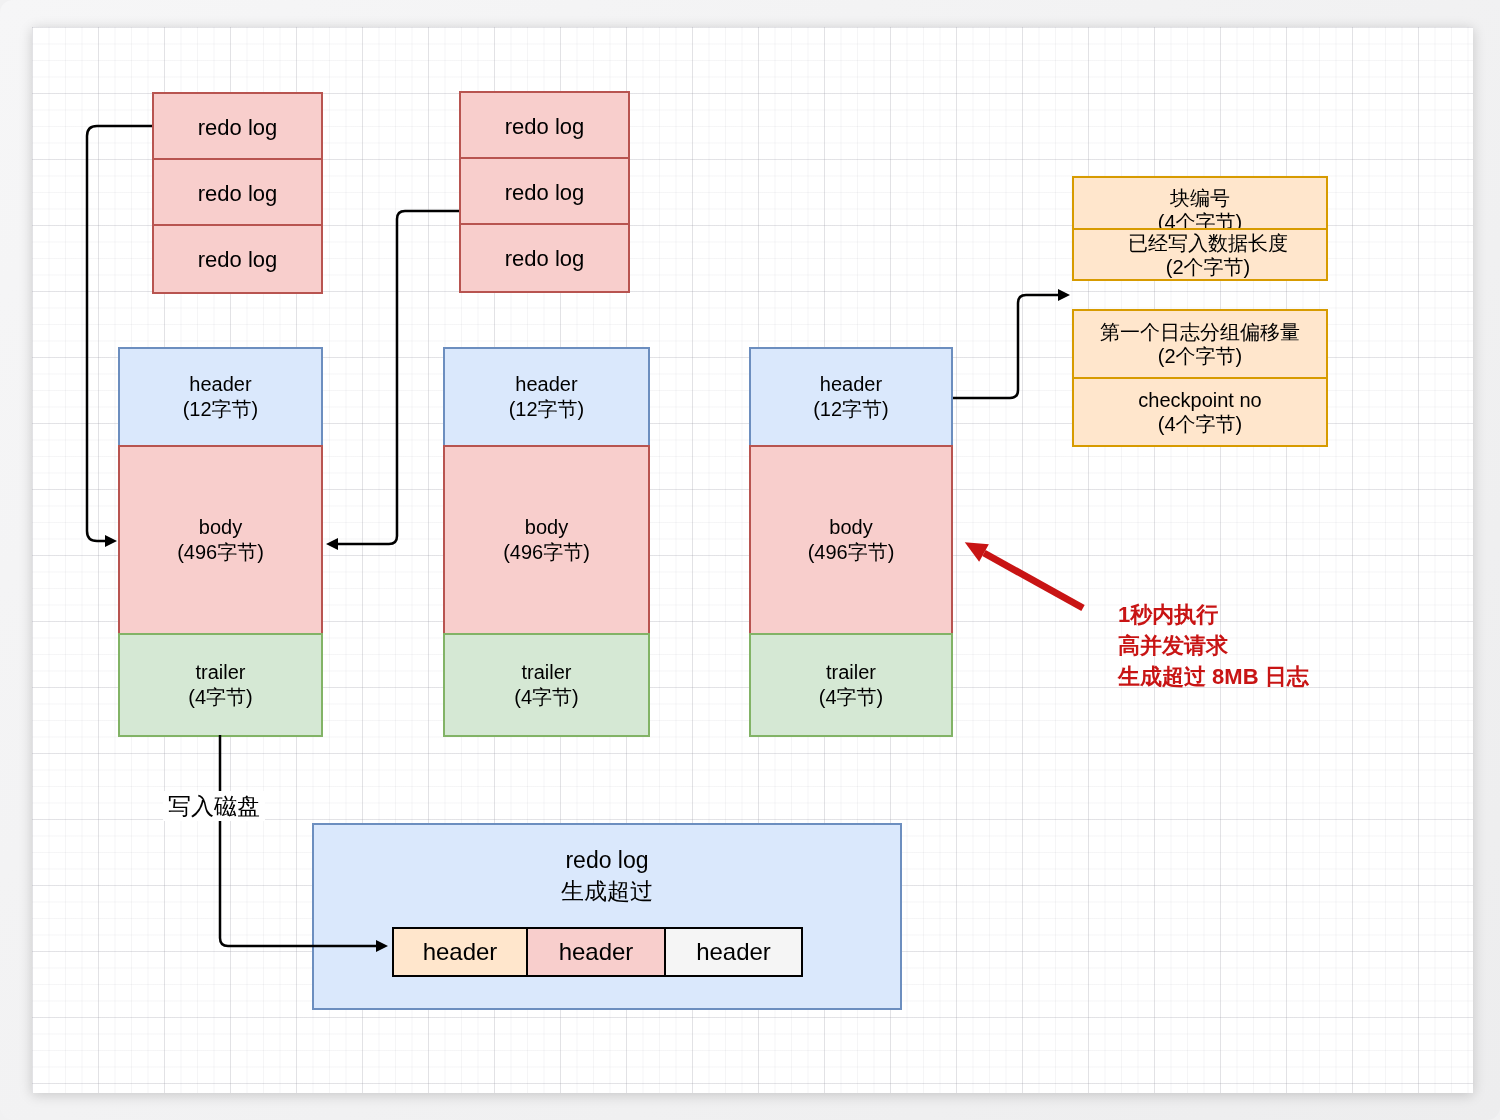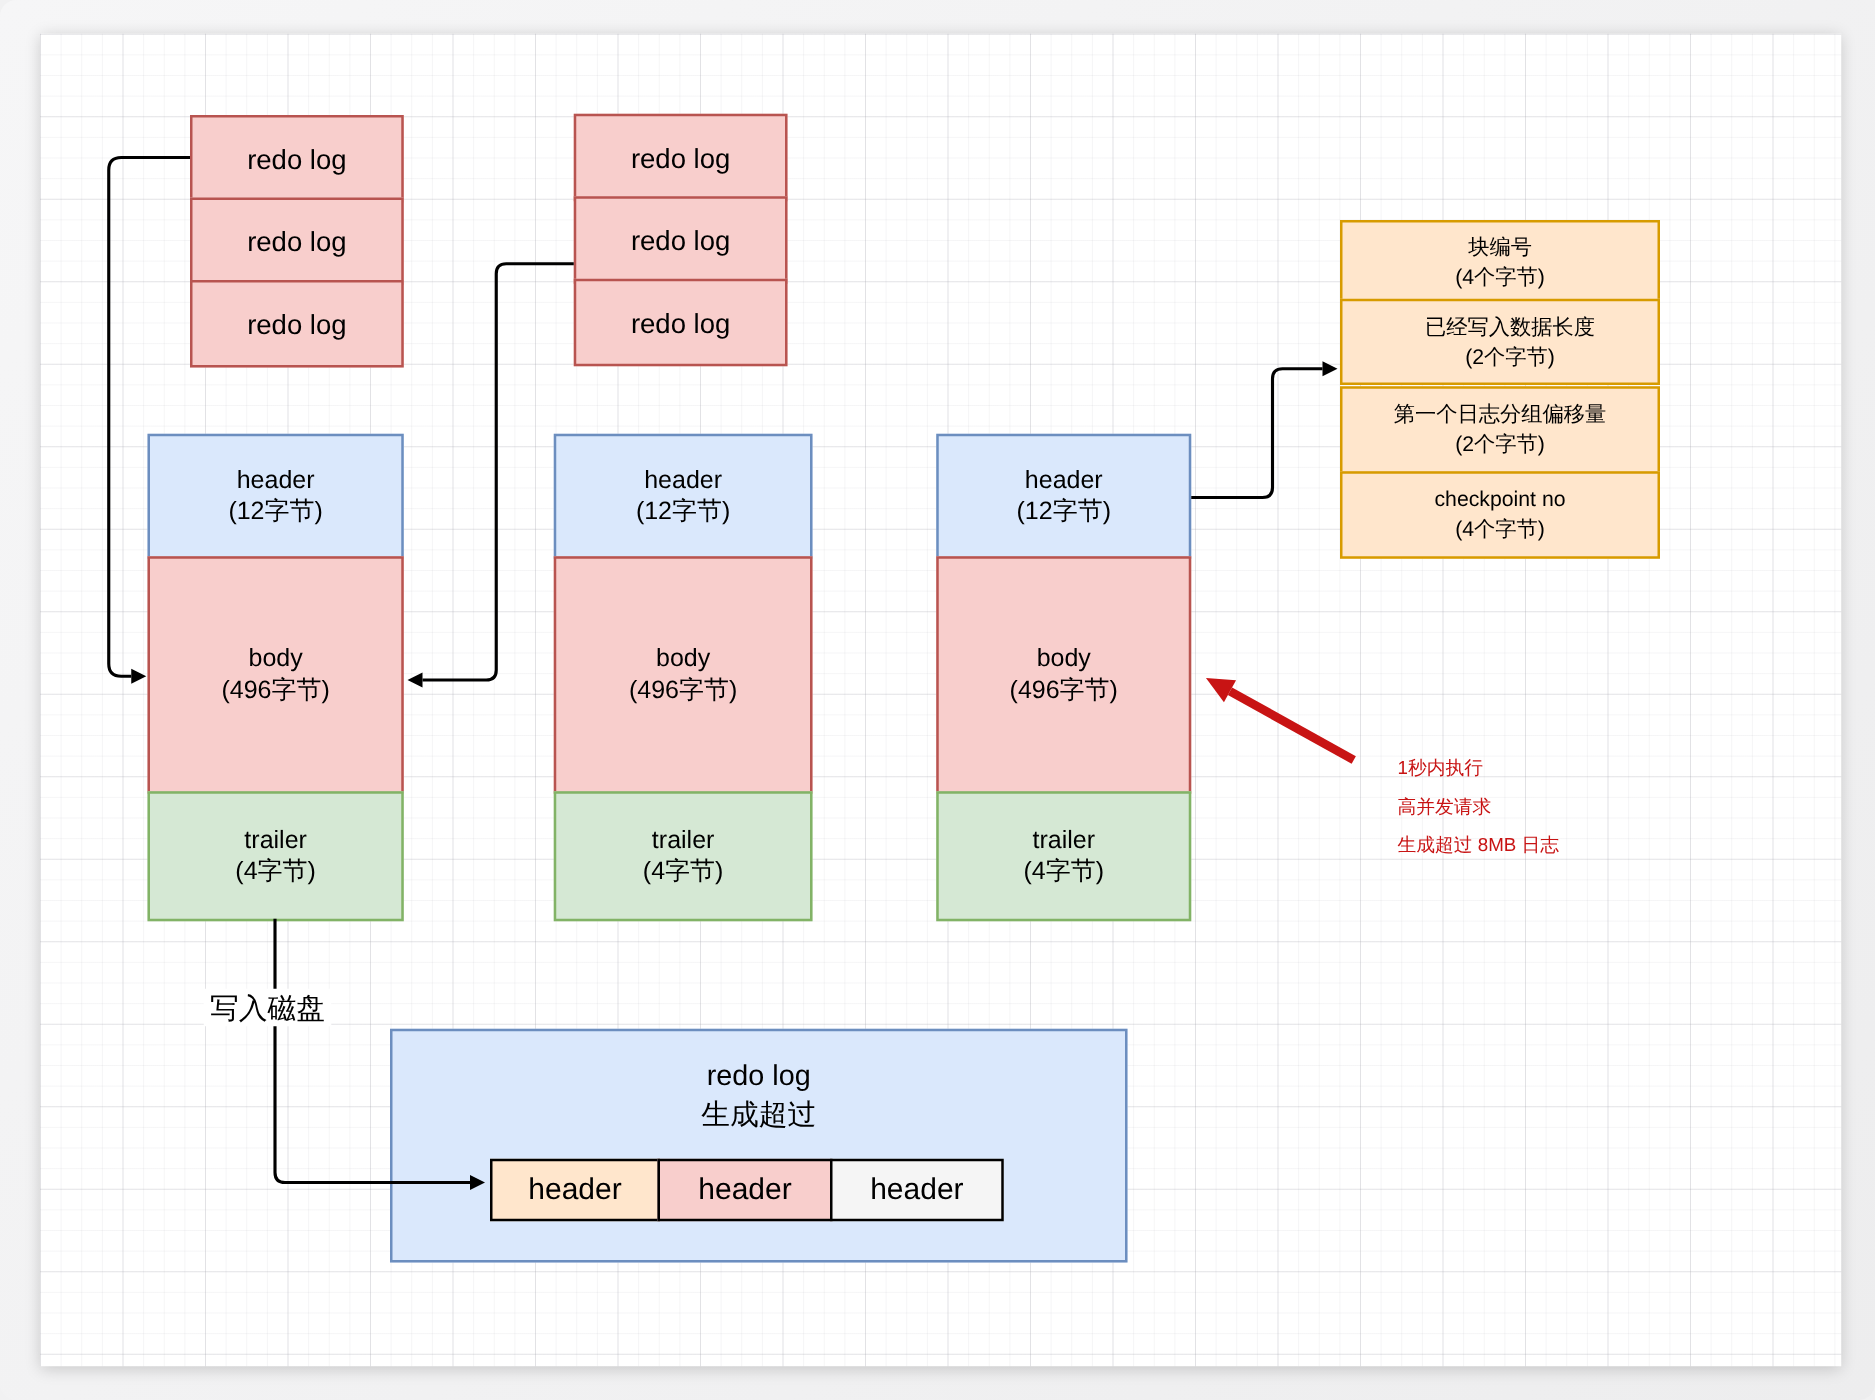"块编号" .detail-row { font-size: 17px -> 20px }
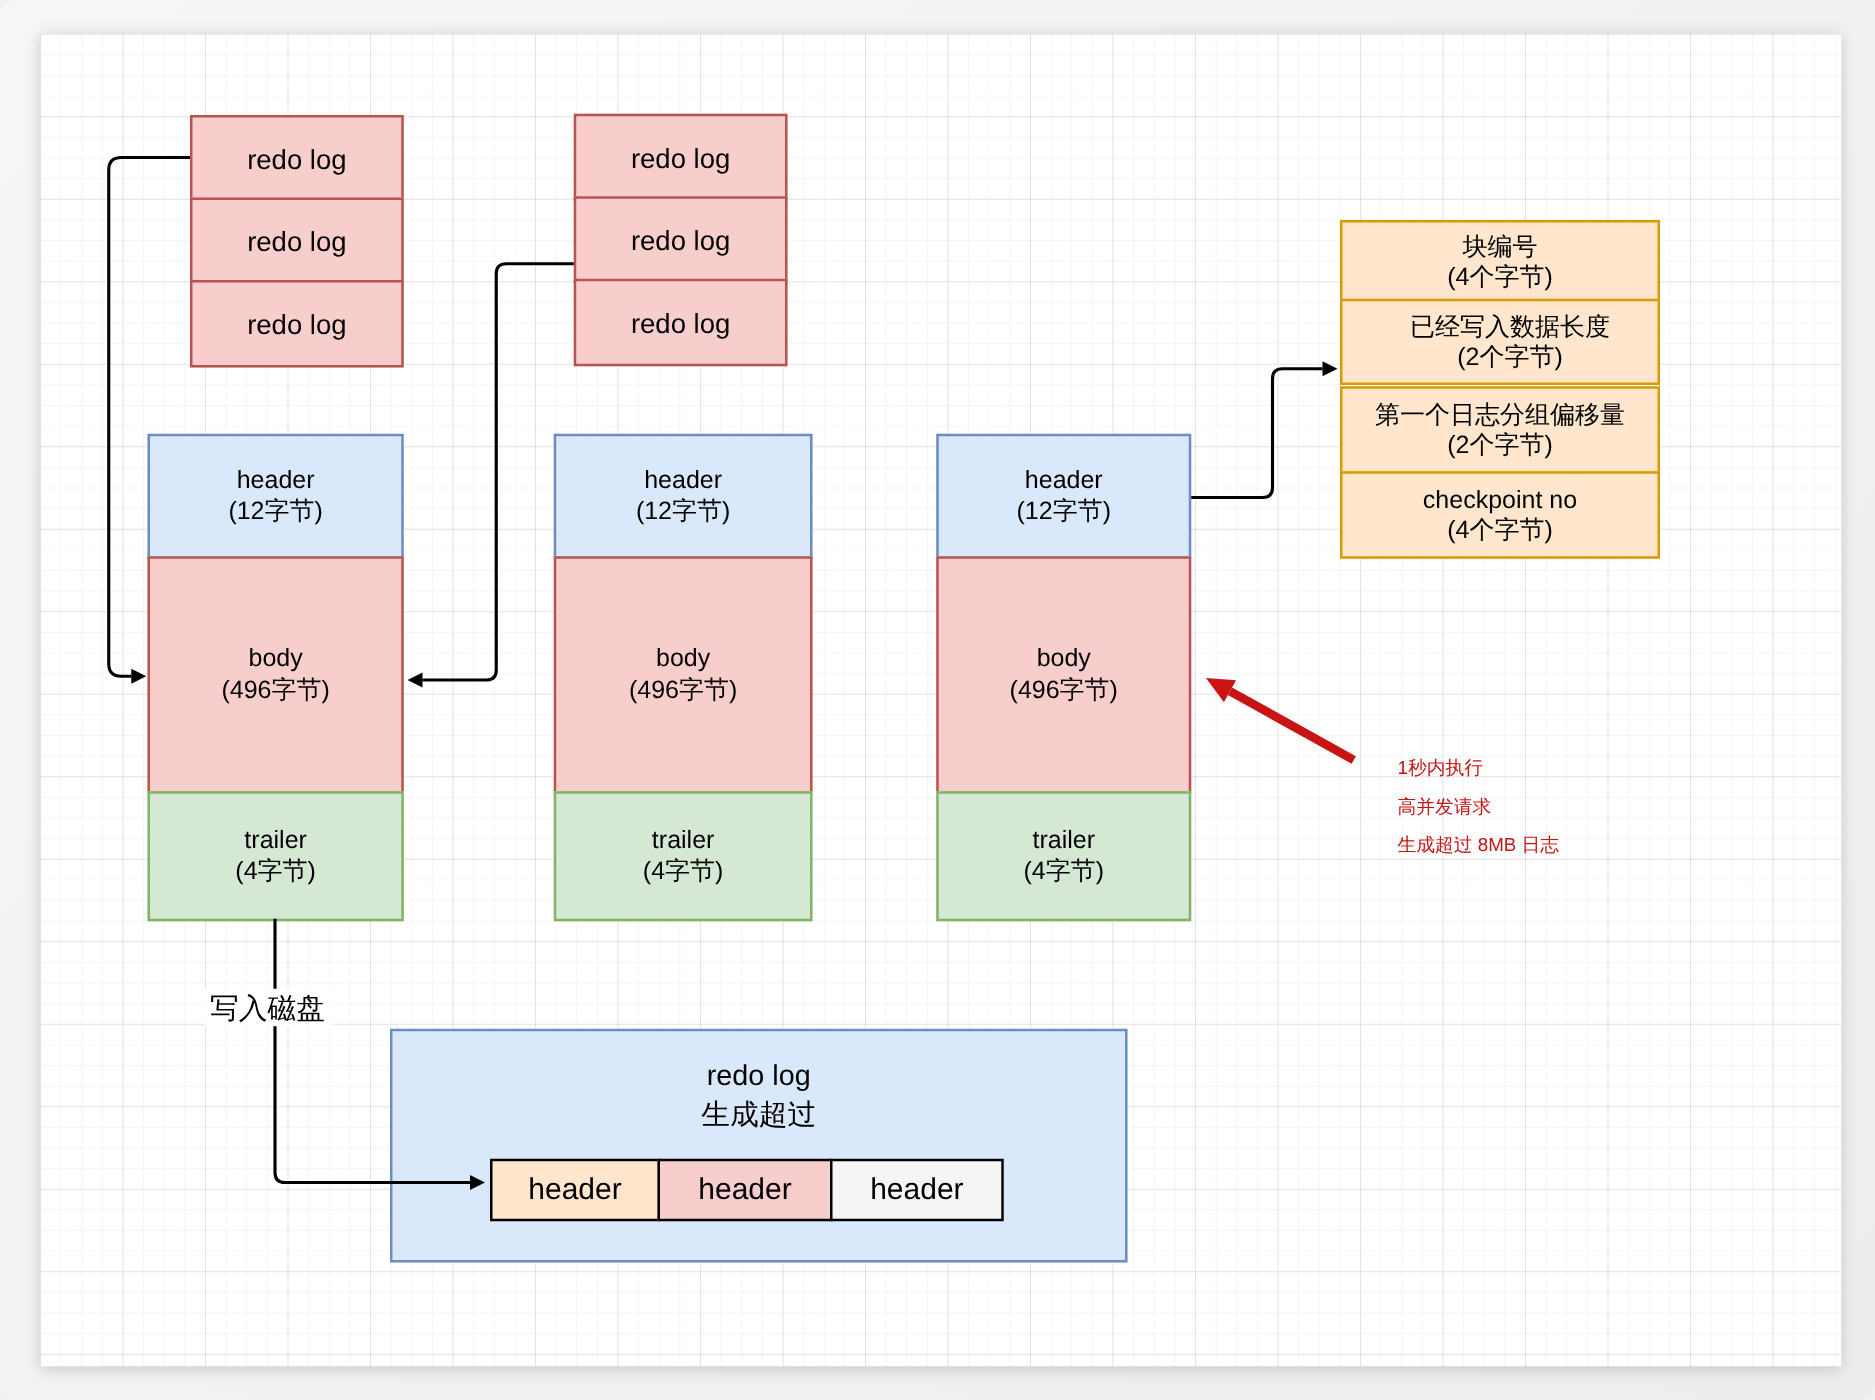"已经写入数据长度" div.shape { height: 69px -> 53px; top: 239px -> 228px }
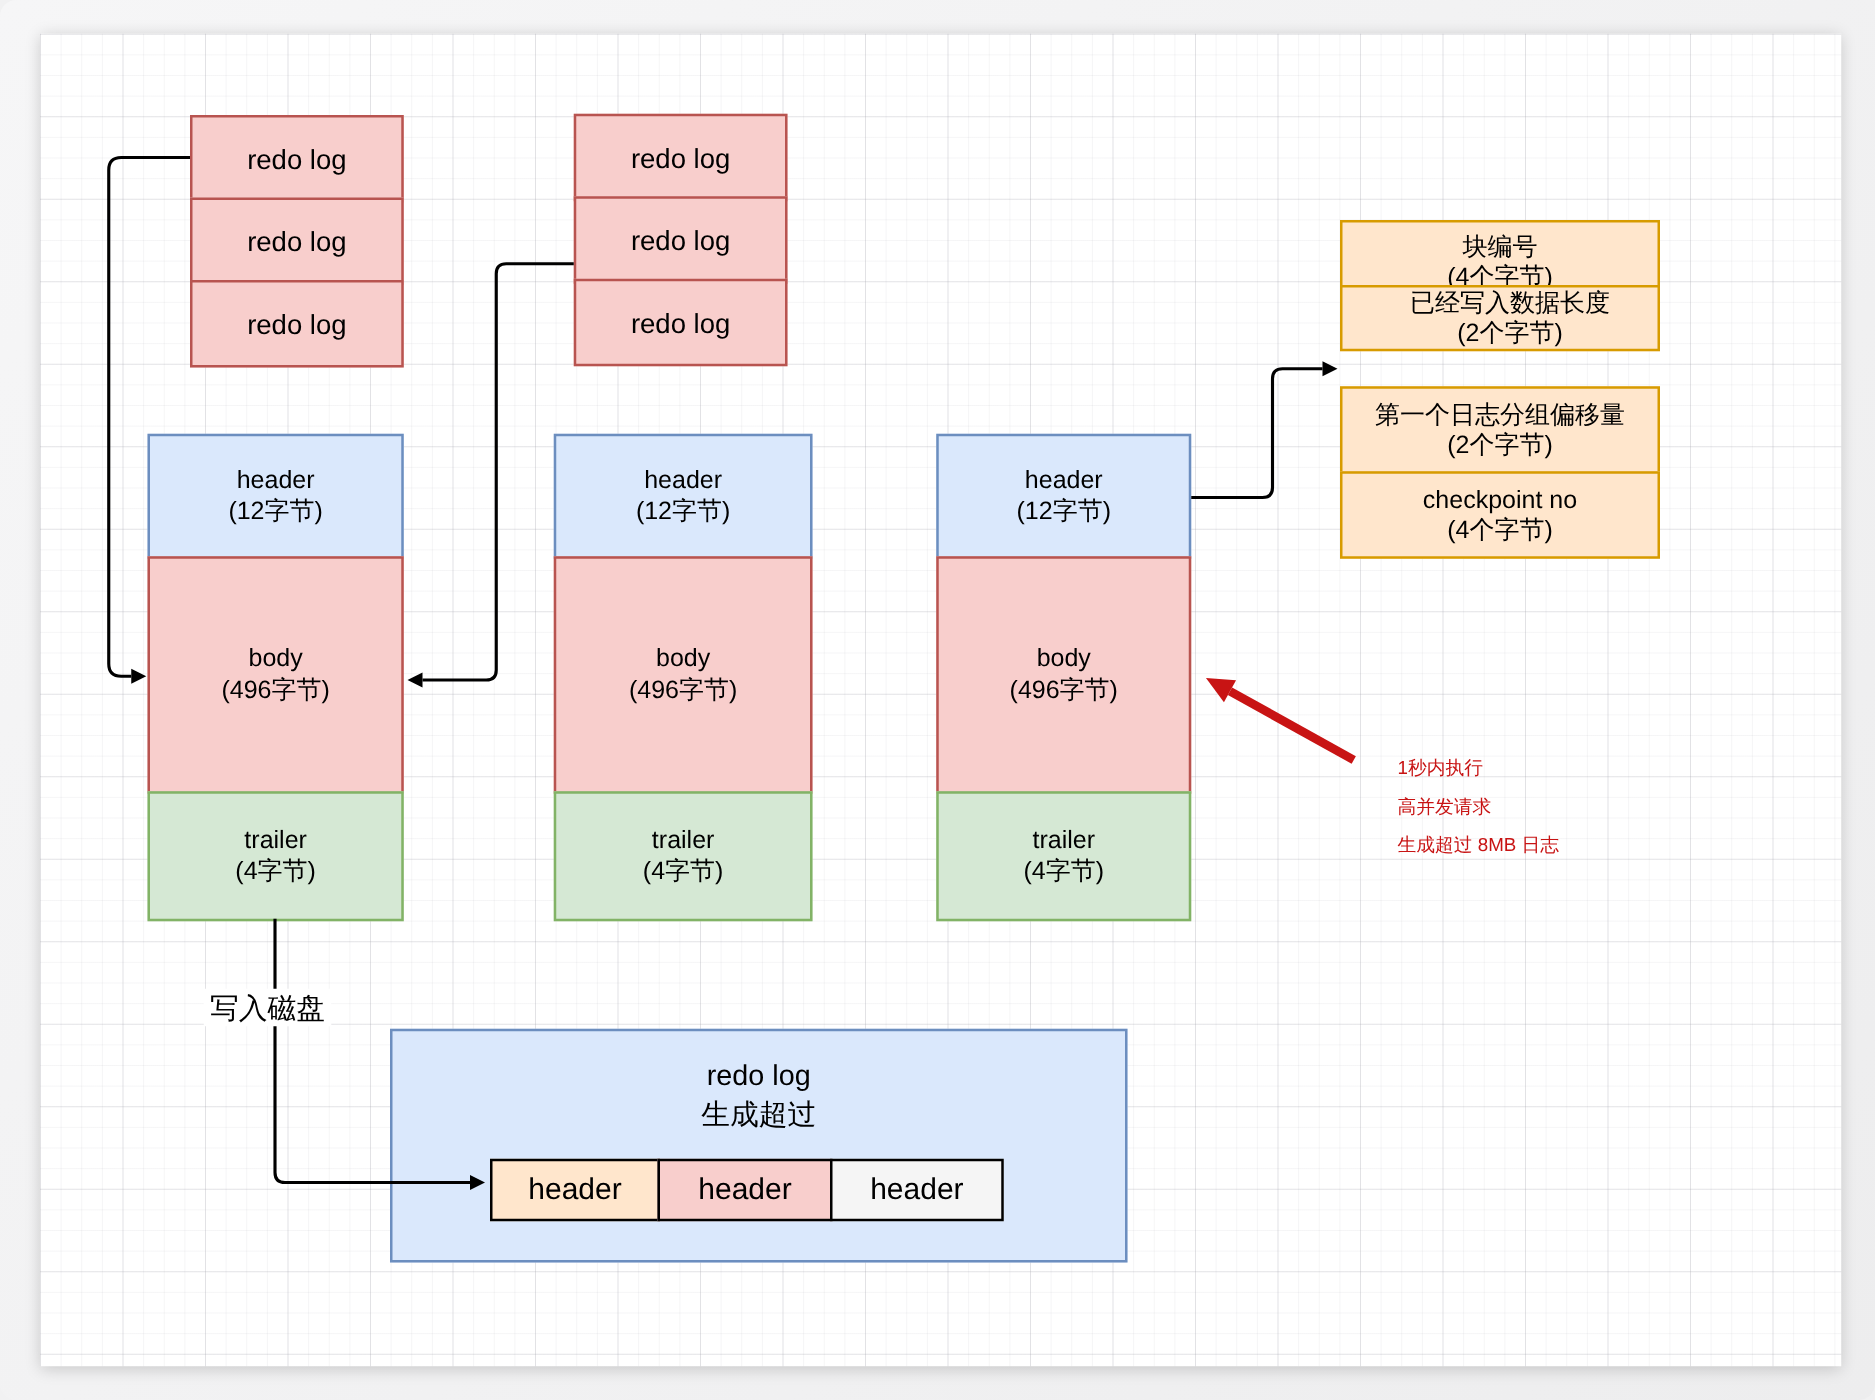"1秒内执行" .annotation { font-size: 15px -> 22px; font-weight: normal -> bold }
